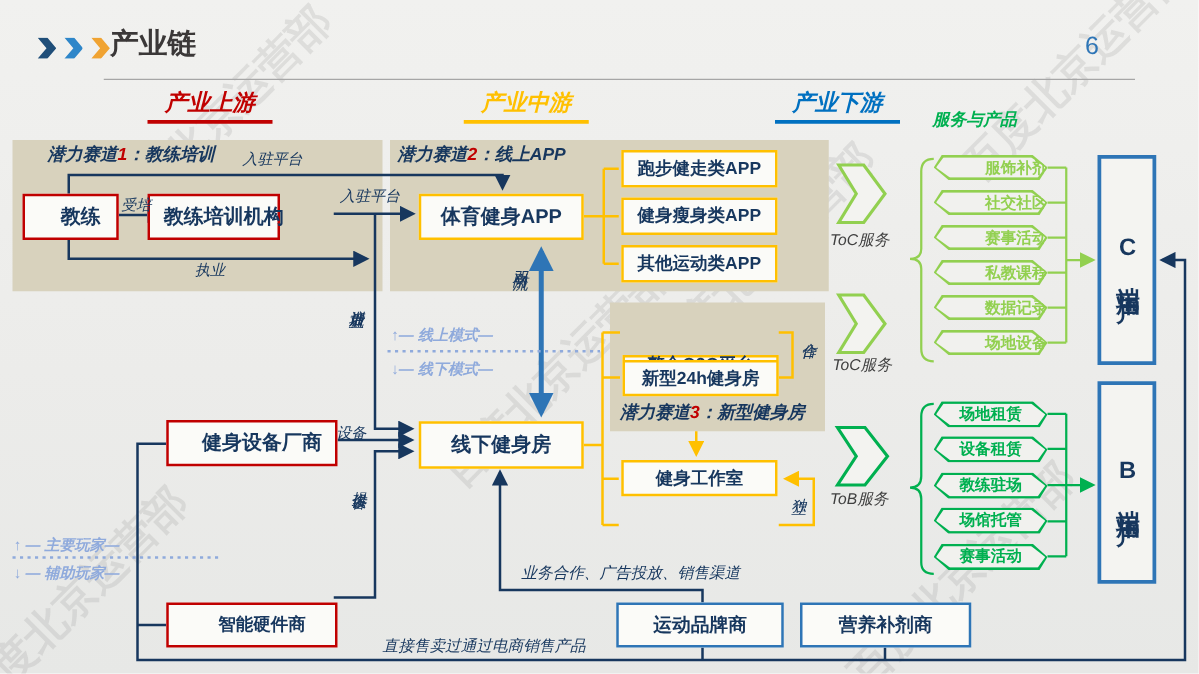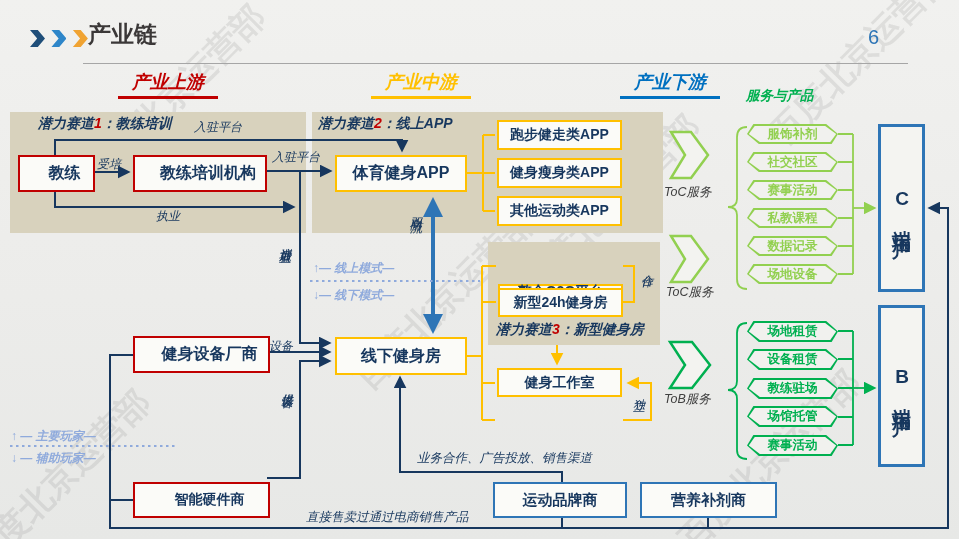"服饰补剂" .badge.c { justify-content: none -> flex-end }
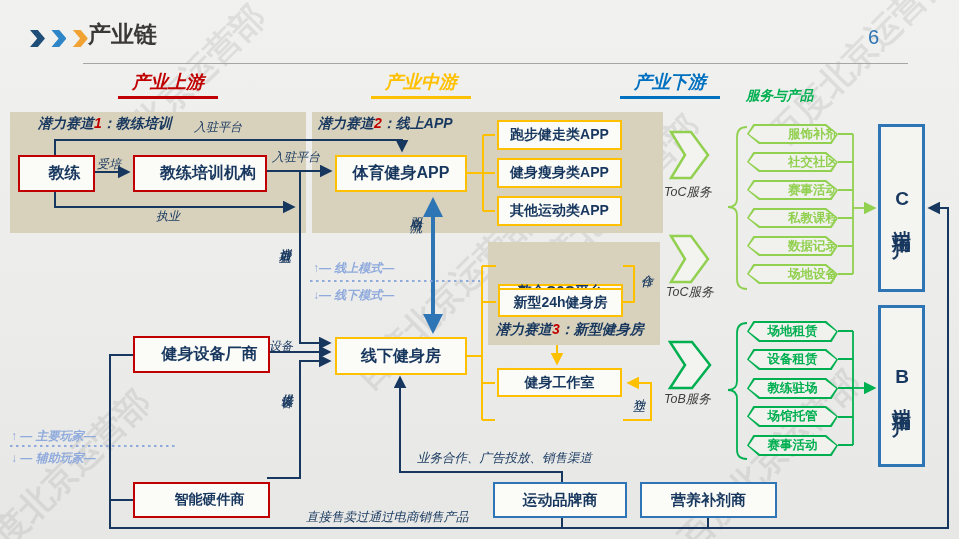"教练培训机构" div.box { left: 133px -> 118px; width: 134px -> 106px }
